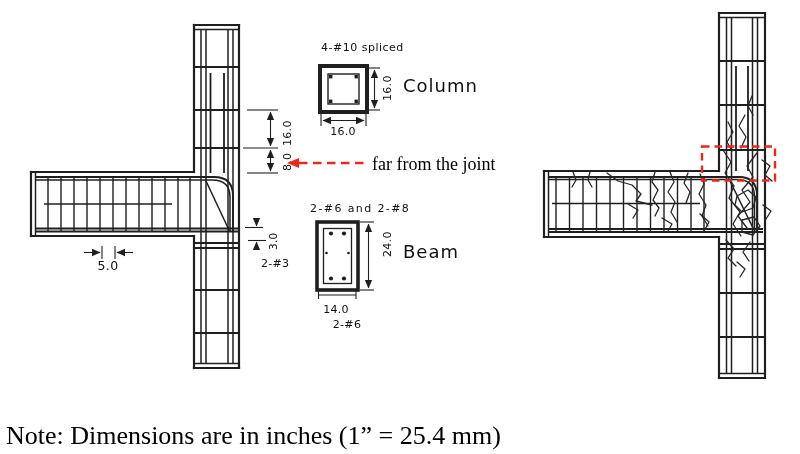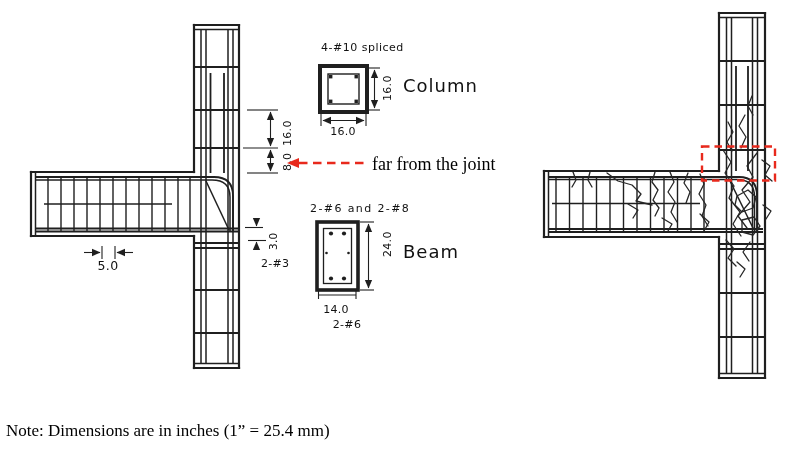"Note: Dimensions are in inches" .note { font-size: 17px -> 26px }
